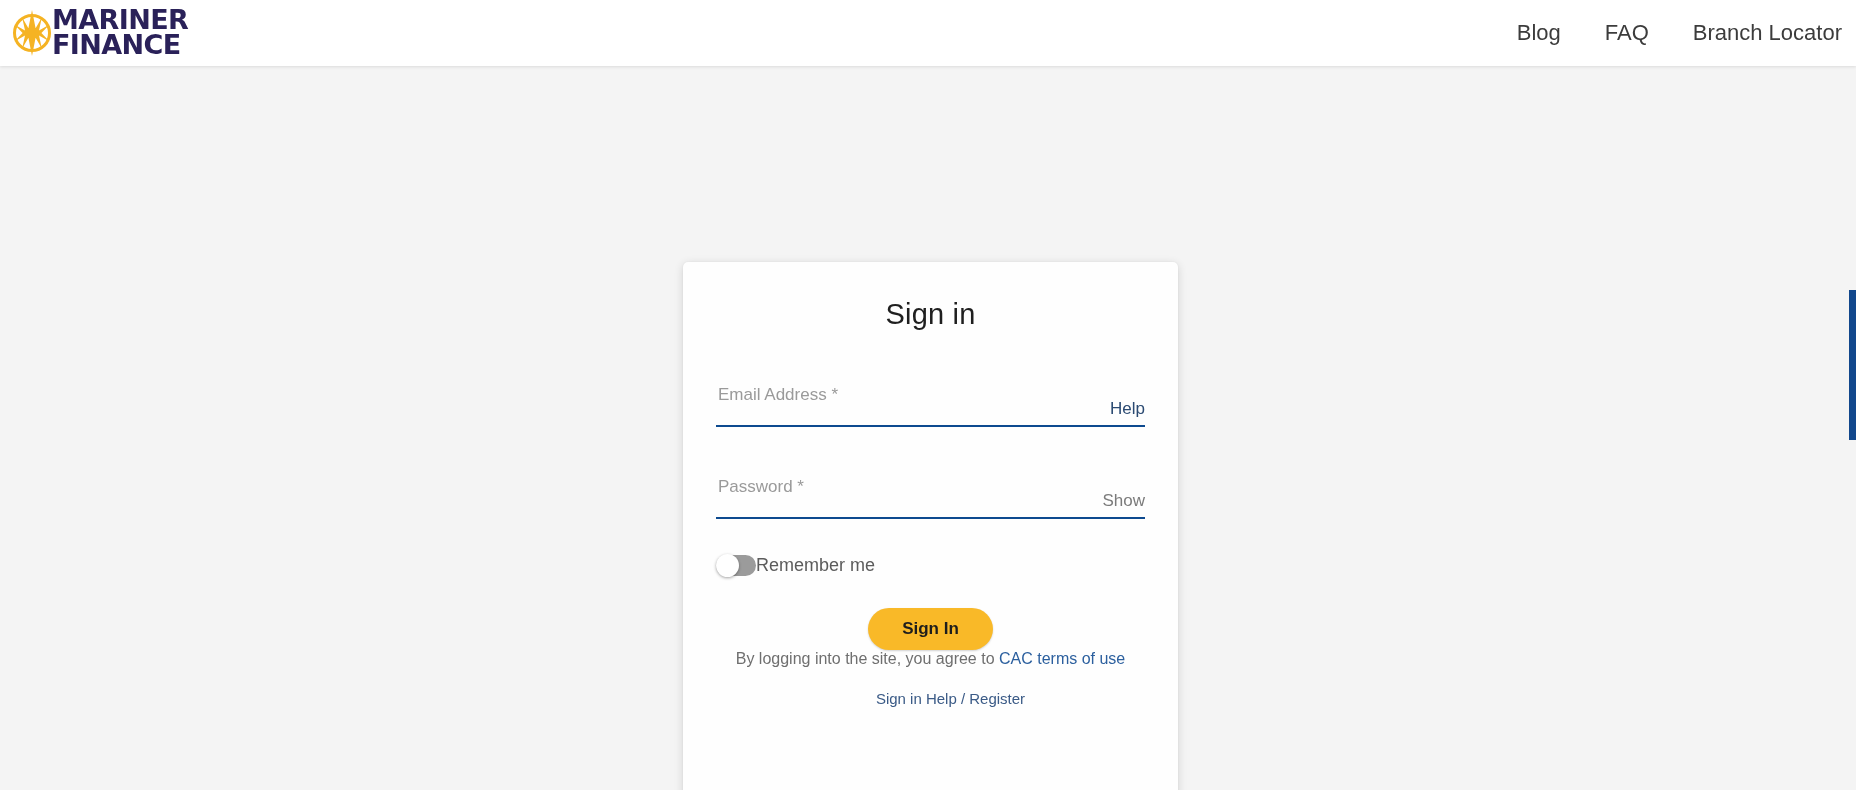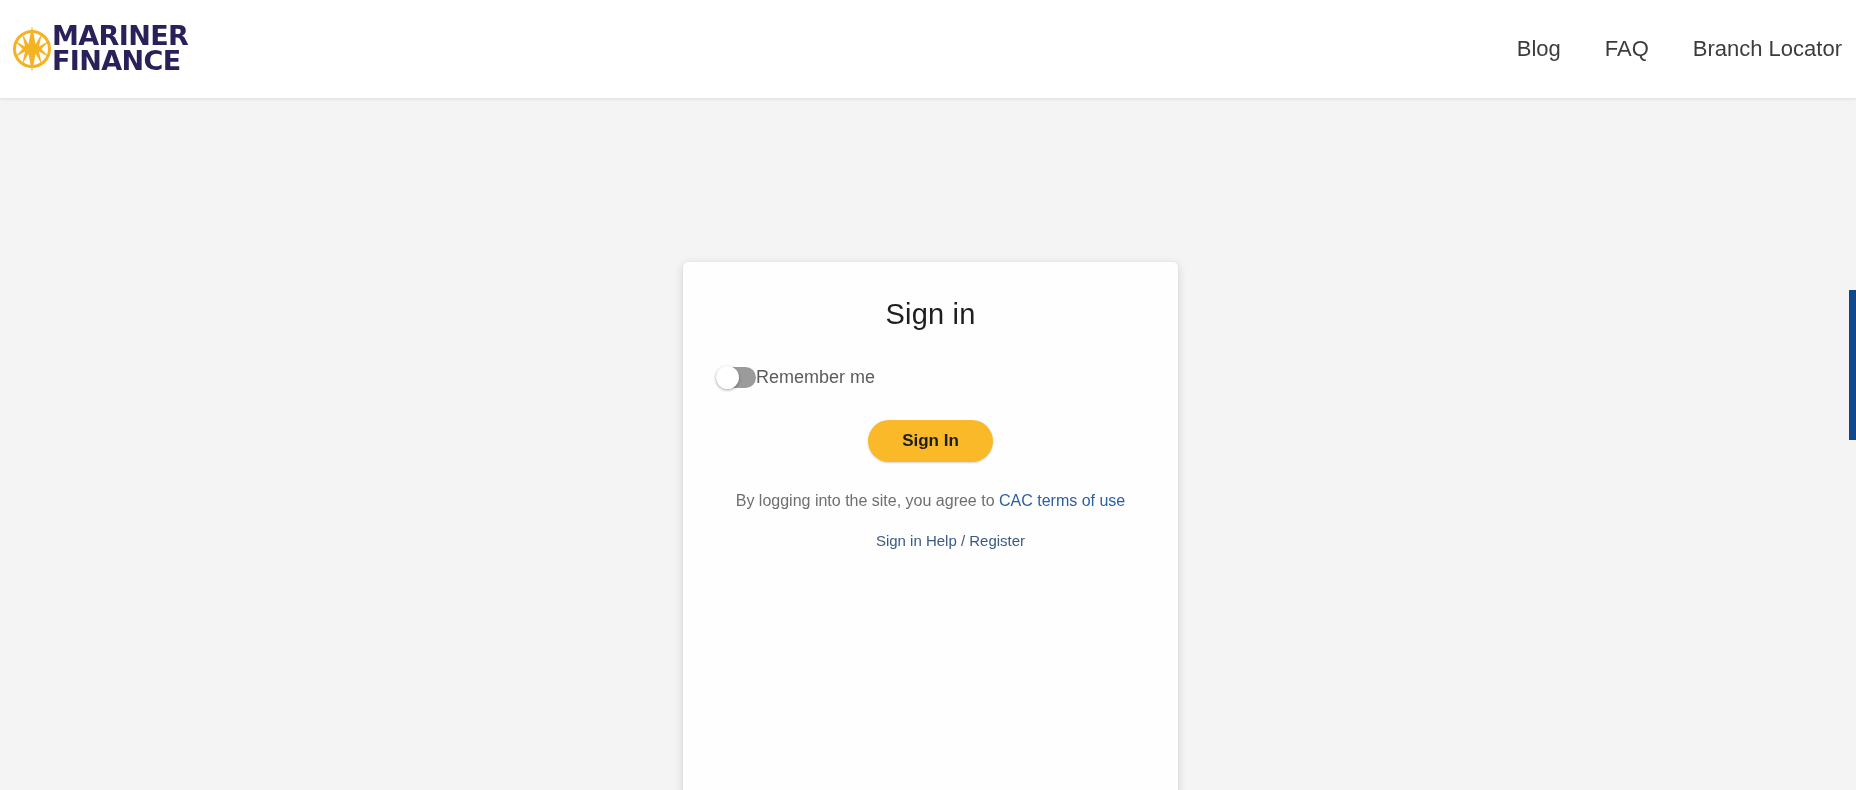"MARINER" .site-header { height: 98px -> 66px }
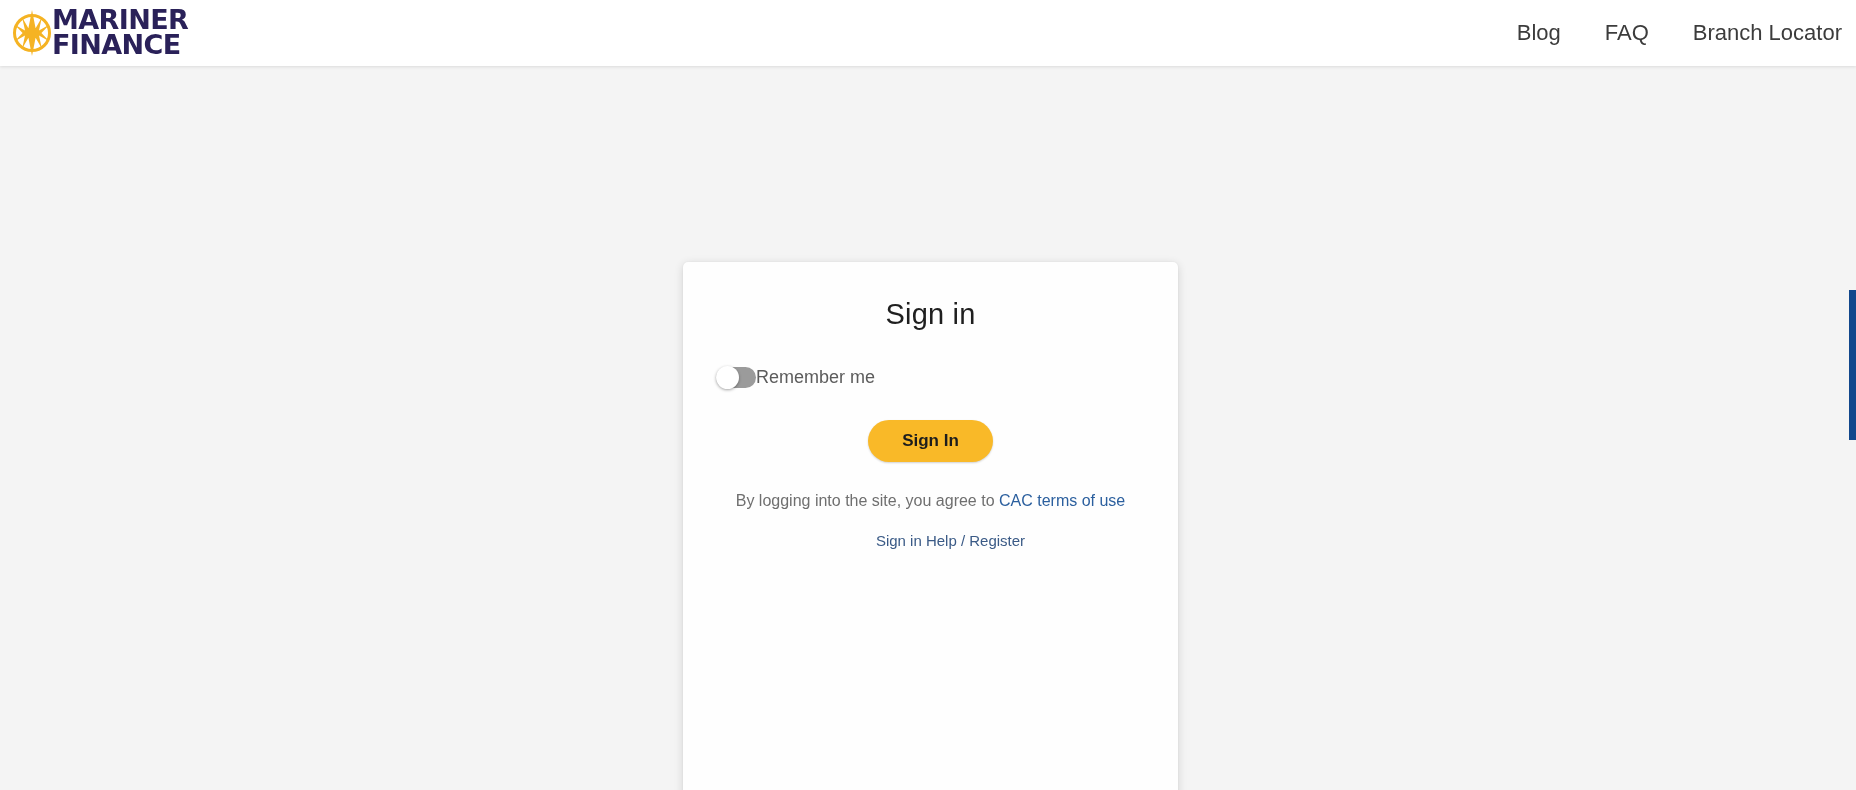"Email Address *" div.field-stack { html: none -> <div> <div> <input> <span>Help</span> </div> <div> <input> <span>Show</span> </div> </div> }
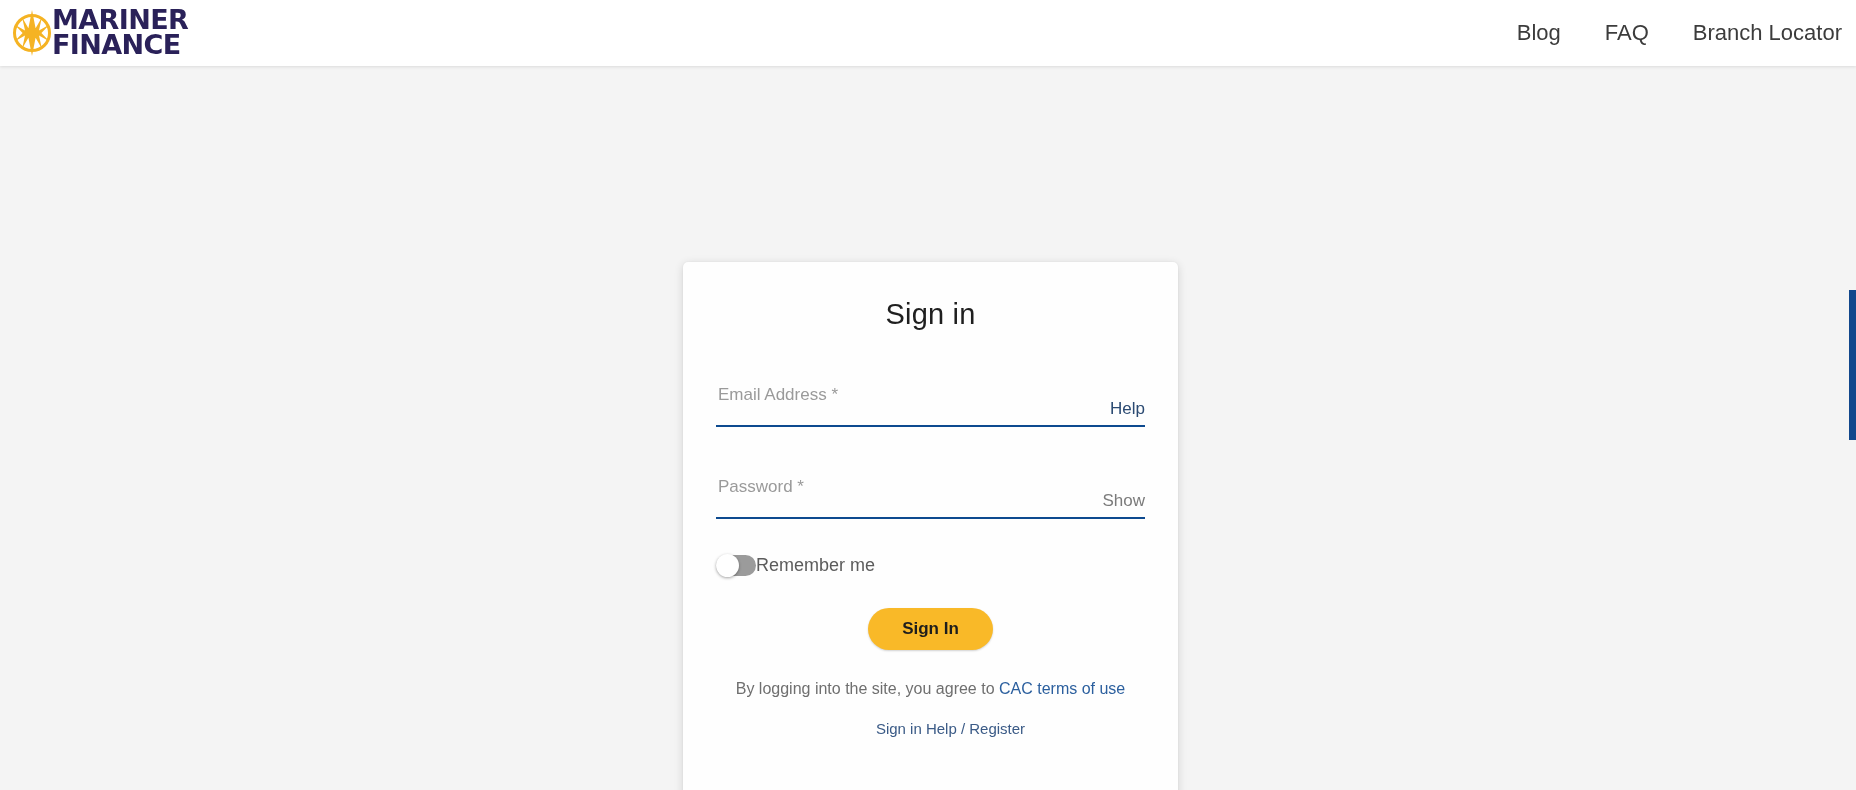"By logging into the site," .terms-row { margin-top: 30px -> none }
